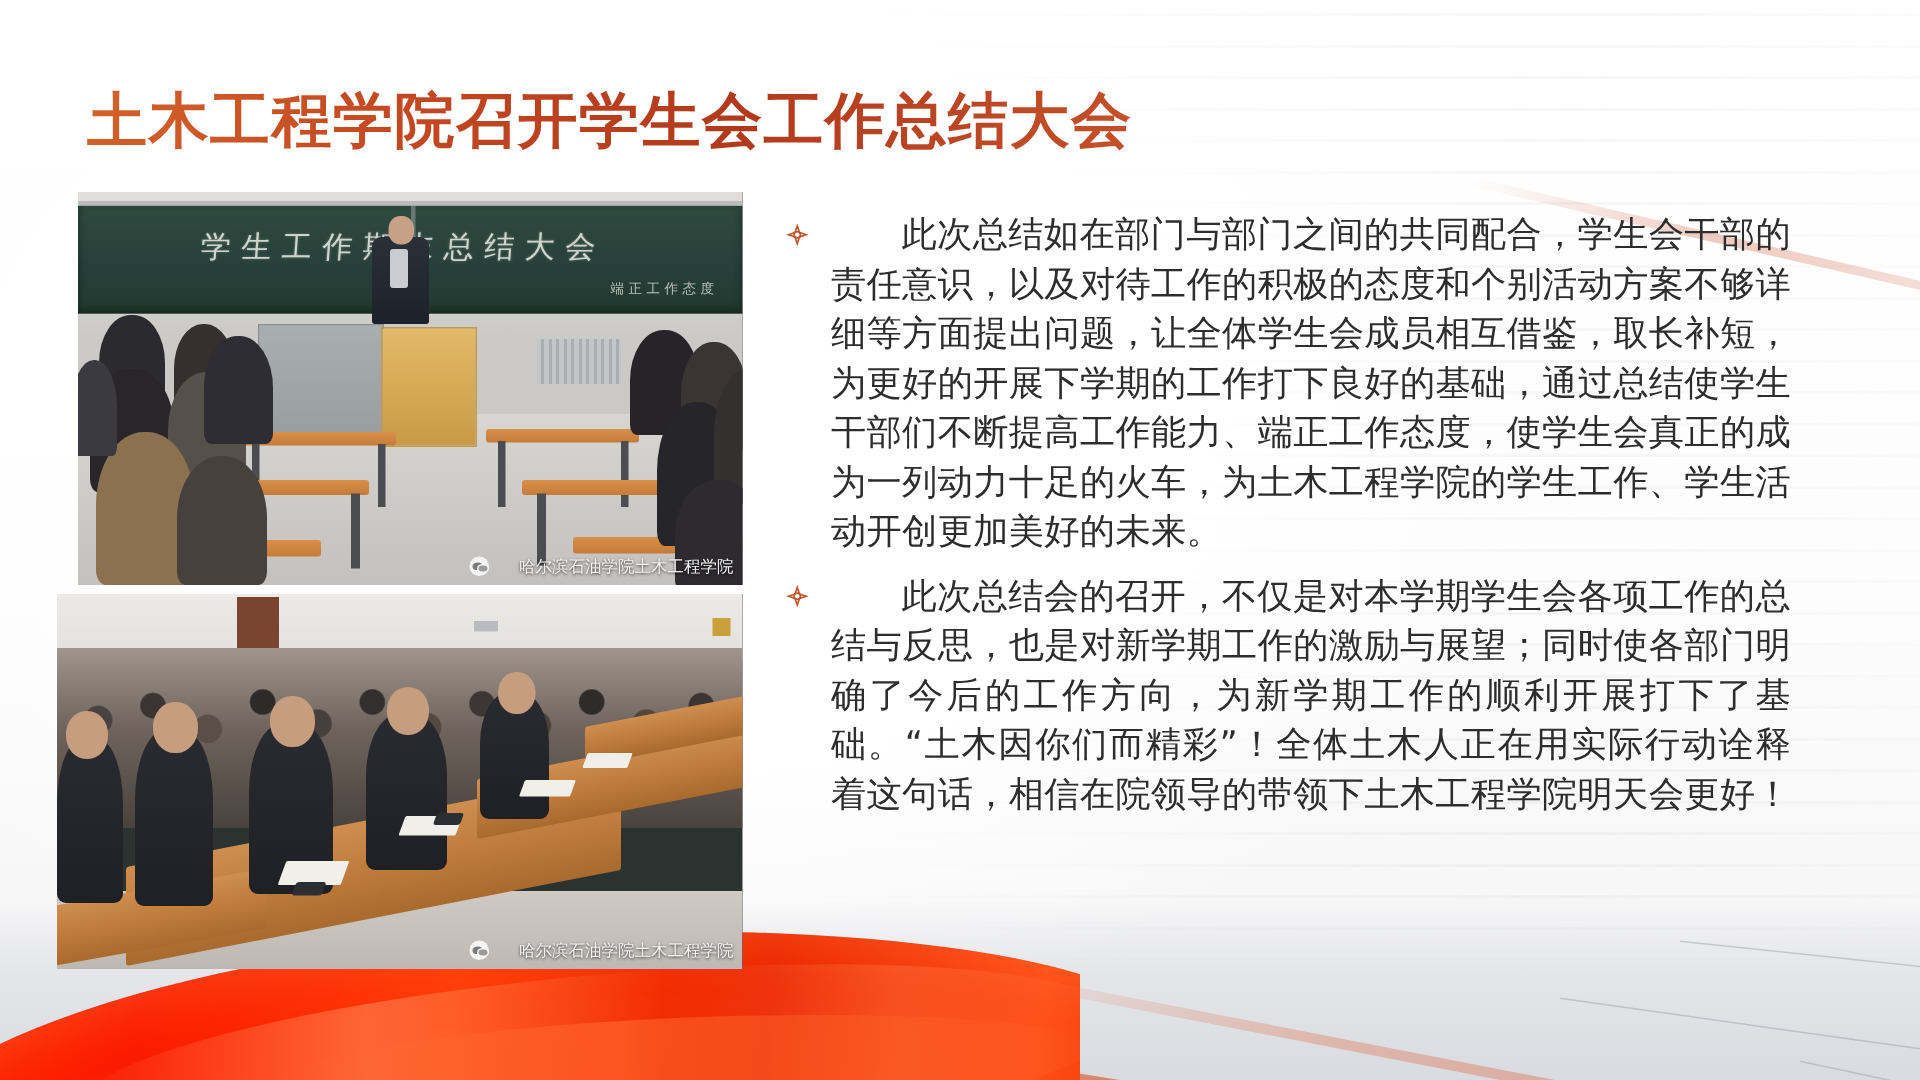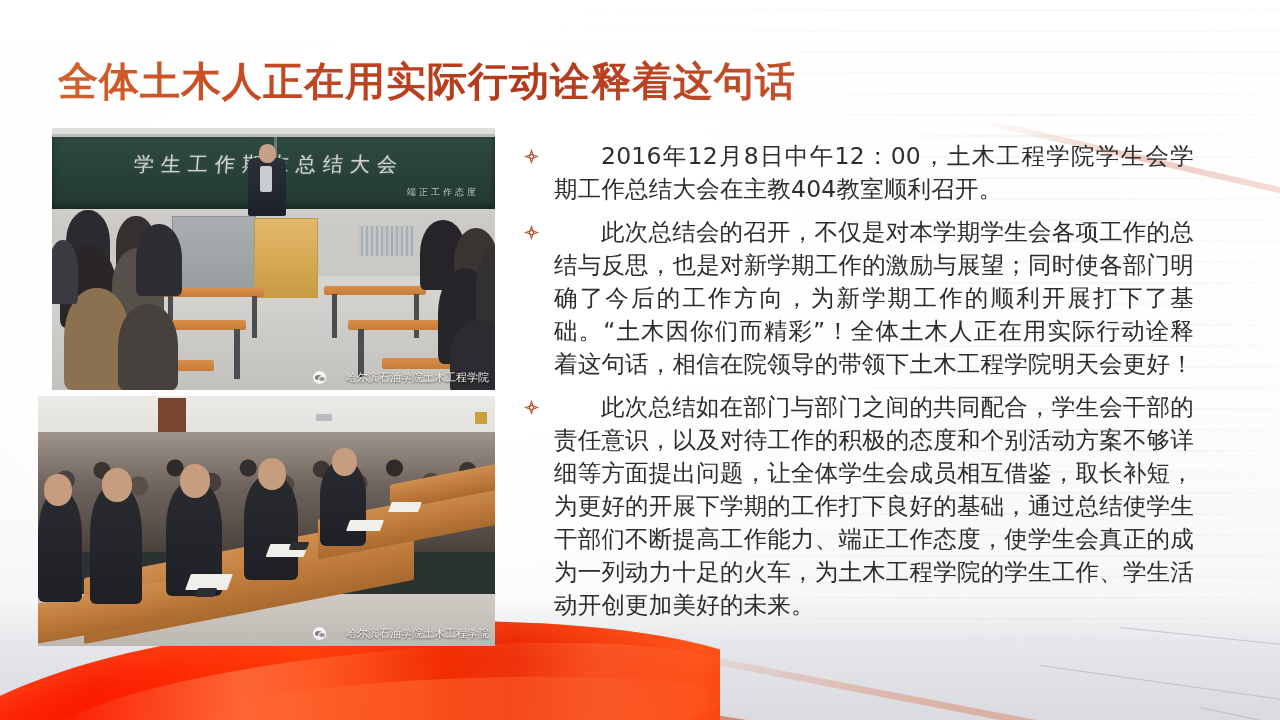"全体土木人正在用实际行动诠释着这句话" div.title { text: 全体土木人正在用实际行动诠释着这句话 -> 土木工程学院召开学生会工作总结大会 }
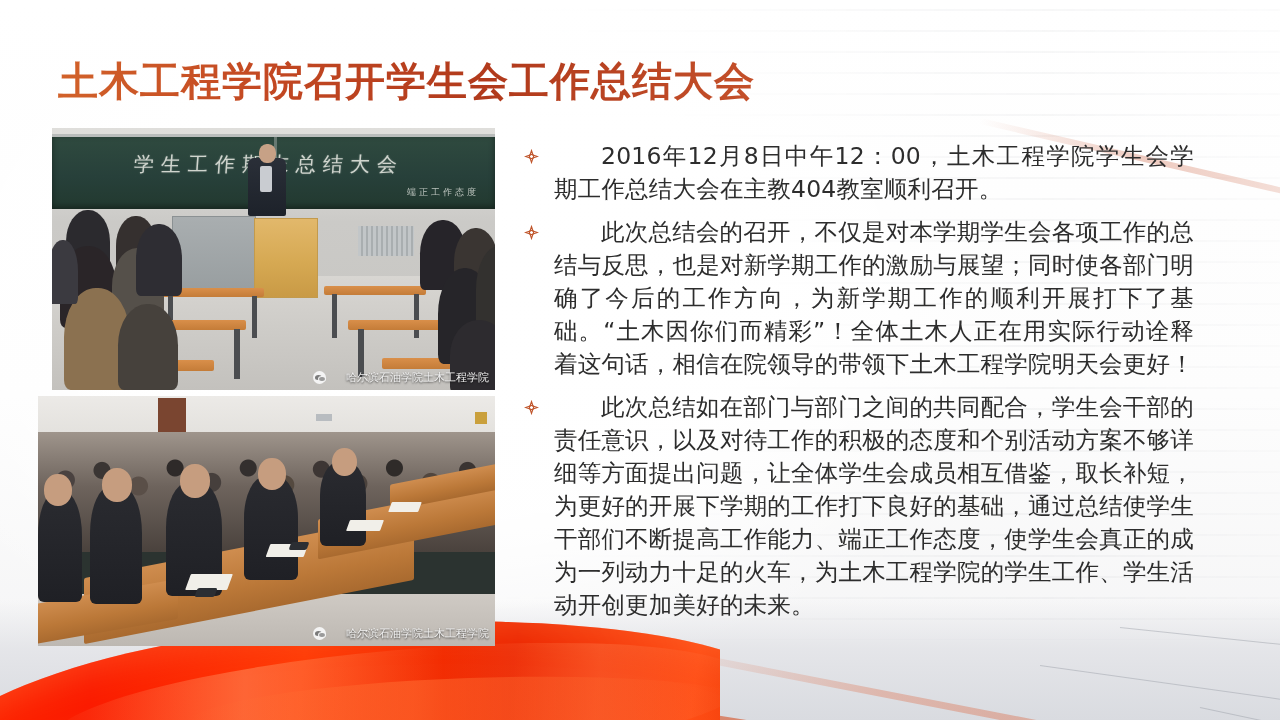"2016年12月8日中午12：00，土木工程学院学生会学期工作总结大会在主教40" div.para { html: <div> <span> <svg> <path></path> <circle></circle> </svg> </span> <span></span><span>2016年12月8日中午12：00，土木工程学院学生会学期工作总结大会在主教404教室顺利召开。</span> </div> -> none }
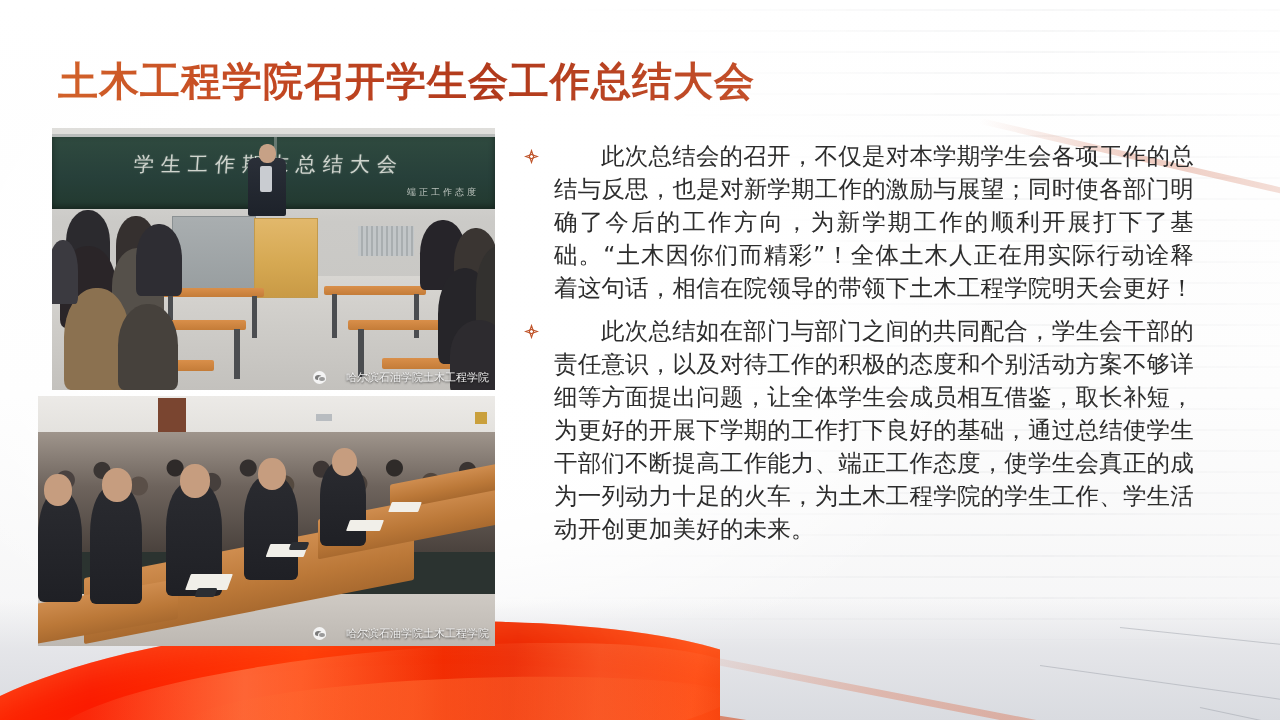"此次总结会的召开，不仅是对本学期学生会各项工作的总结与反思，也是对新学期工作的激" div.para { order: before "此次总结如在部门与部门之间的共同配合，学生会干部的责任意识，以及对待工作的积极的" -> after "此次总结如在部门与部门之间的共同配合，学生会干部的责任意识，以及对待工作的积极的" }
